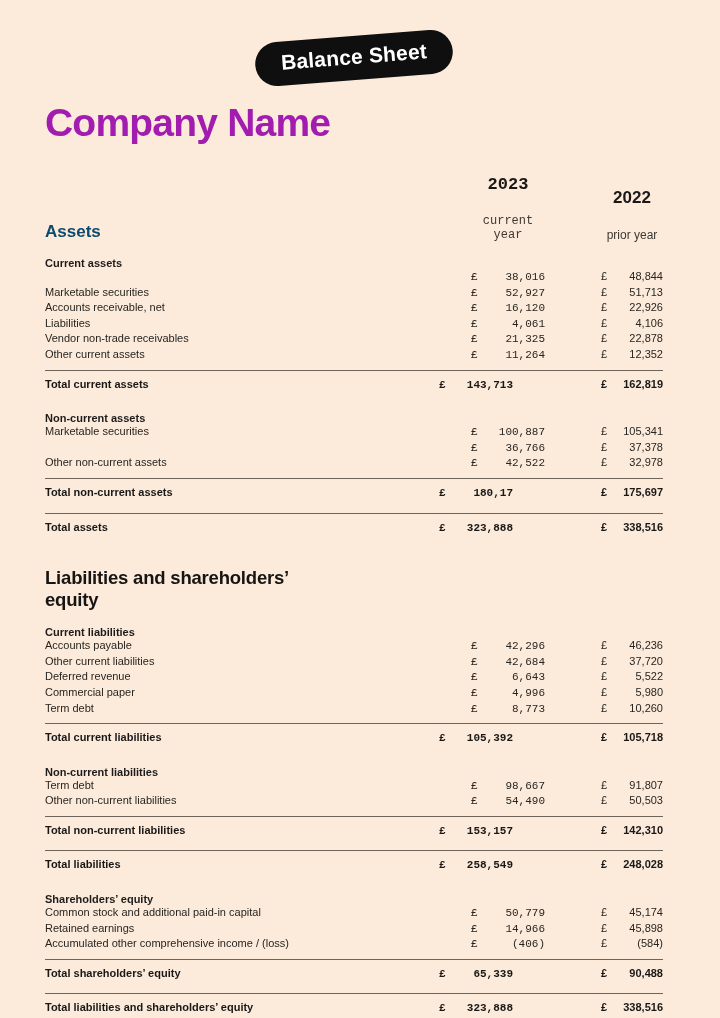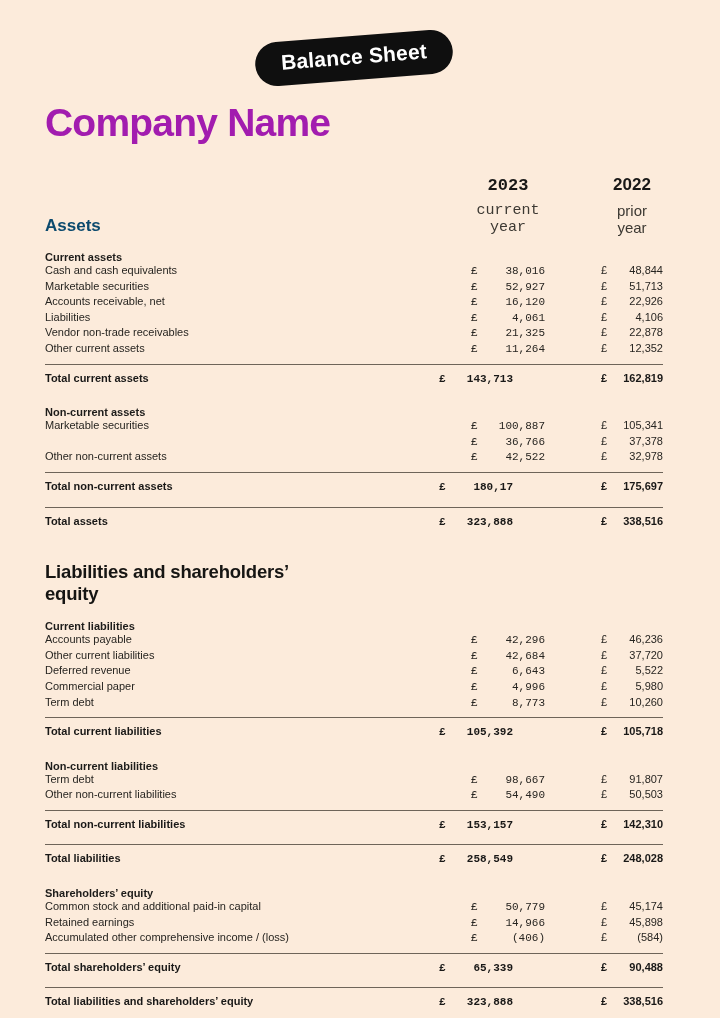"current year" .ycol .cap { font-size: 15px -> 12px; margin-top: 7px -> 20px }
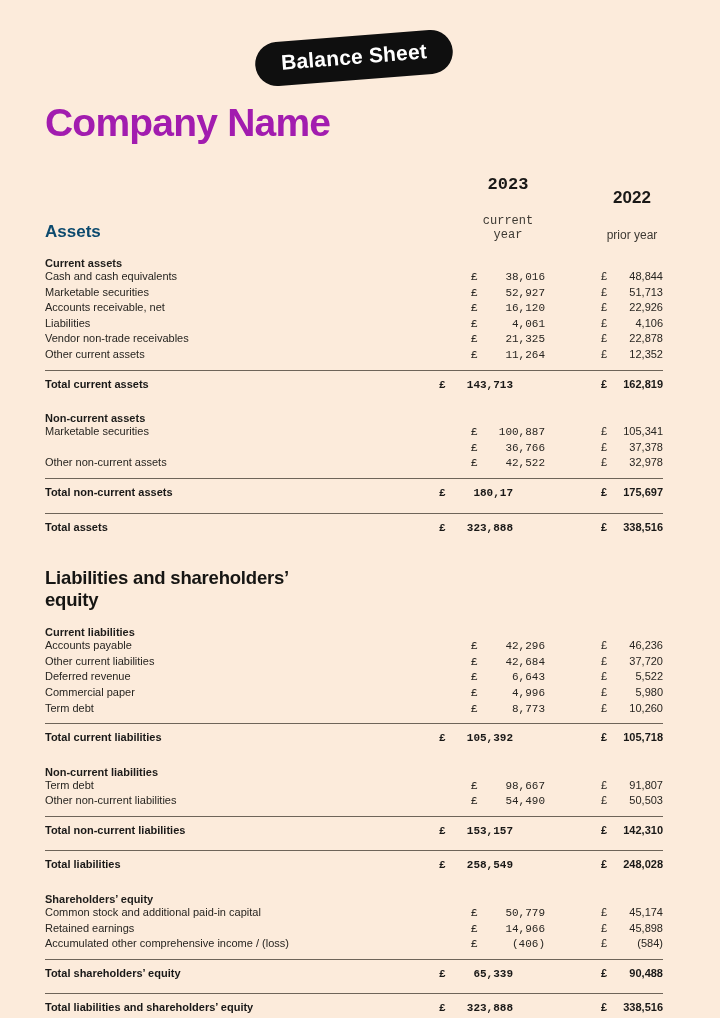"Cash and cash equivalents" span { html: <span>Cash and cash equivalents</span> -> none }
